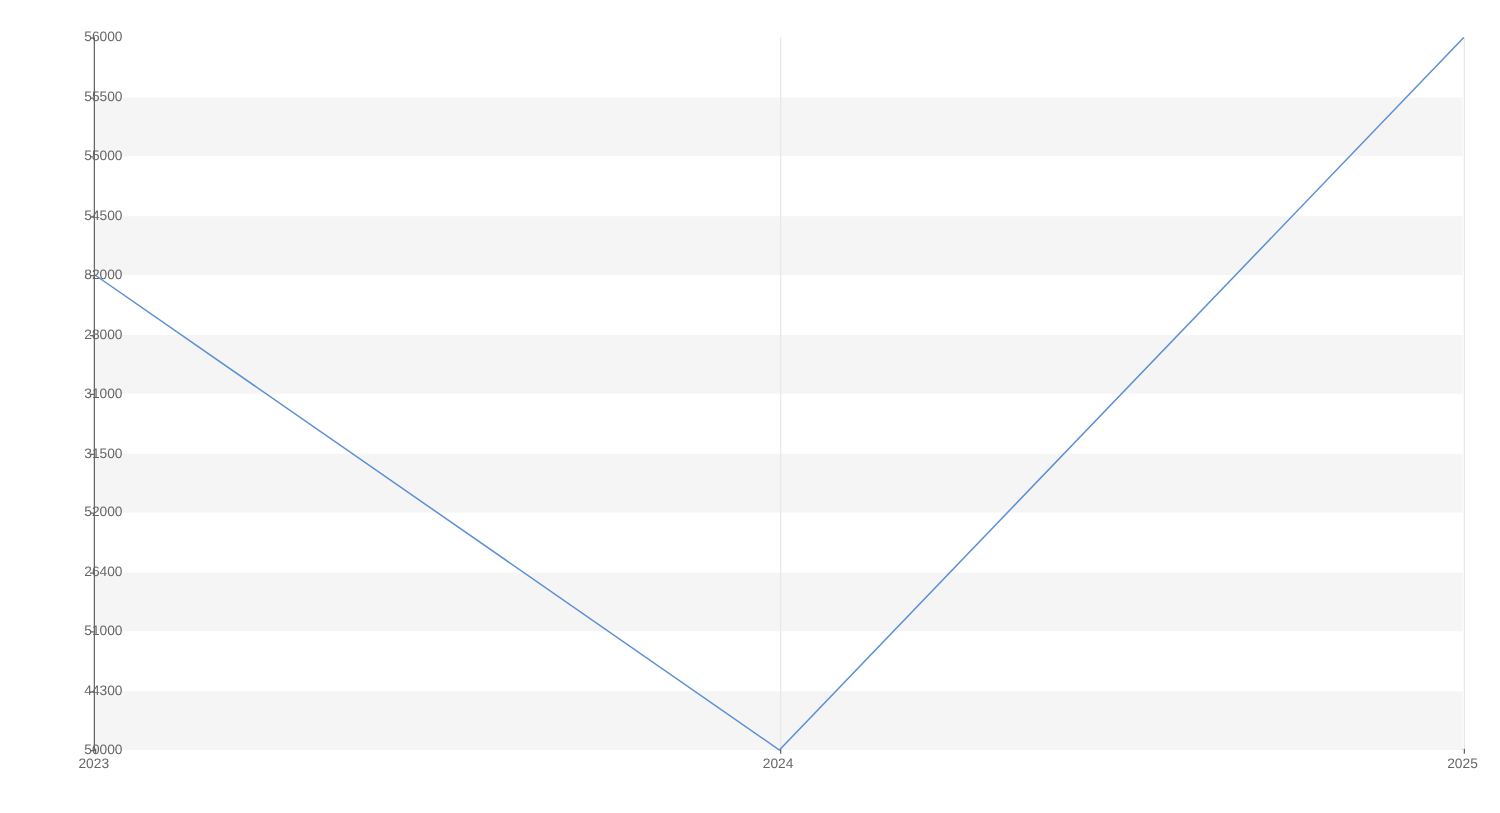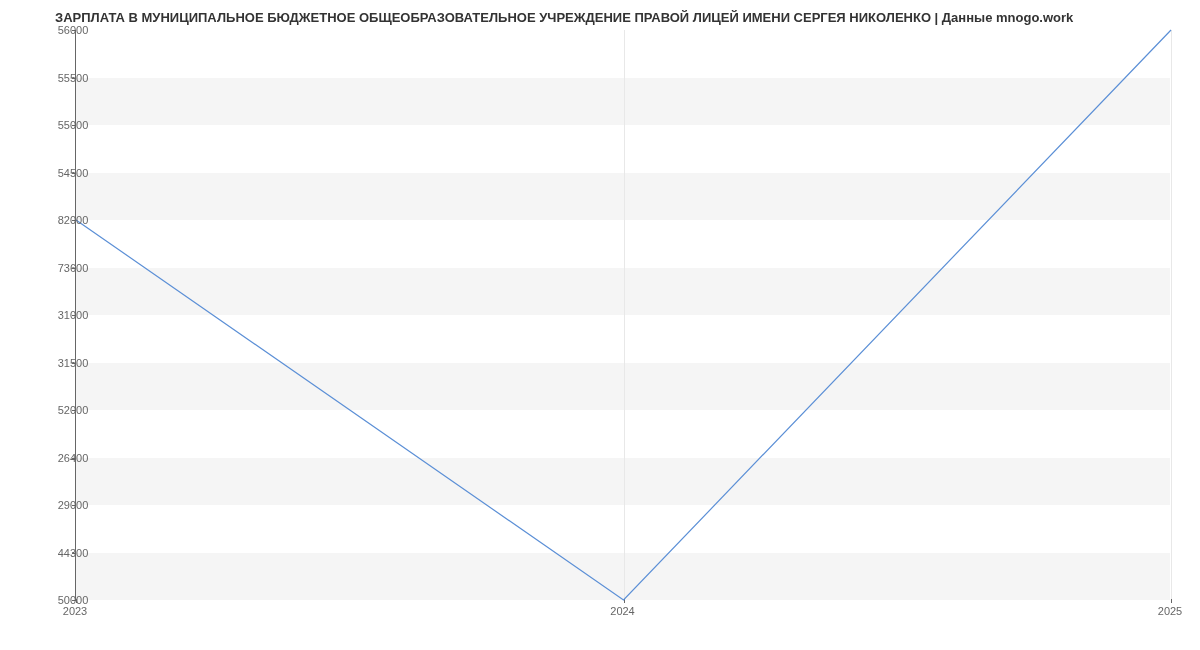"ЗАРПЛАТА В МУНИЦИПАЛЬНОЕ БЮДЖЕТНОЕ" div.chart-title { html: <div>ЗАРПЛАТА В МУНИЦИПАЛЬНОЕ БЮДЖЕТНОЕ ОБЩЕОБРАЗОВАТЕЛЬНОЕ УЧРЕЖДЕНИЕ ПРАВОЙ ЛИЦЕЙ ИМЕНИ СЕРГЕЯ НИКОЛЕНКО | Данные mnogo.work</div> -> none }
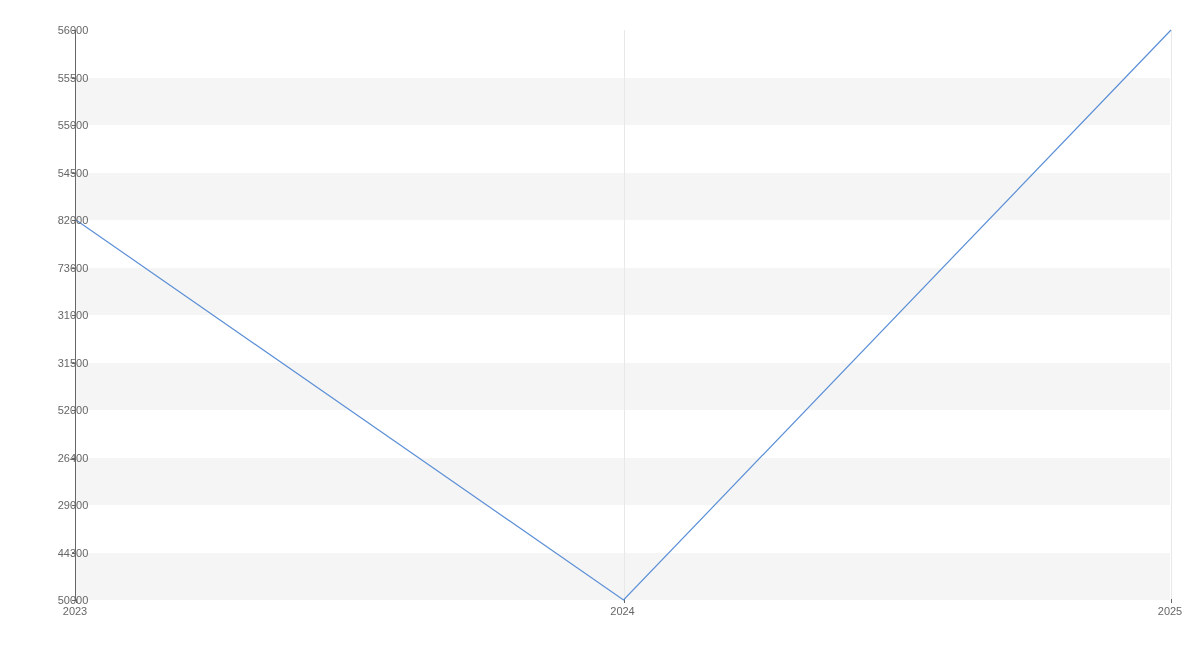"56000" .y-tick { text-align: center -> right }
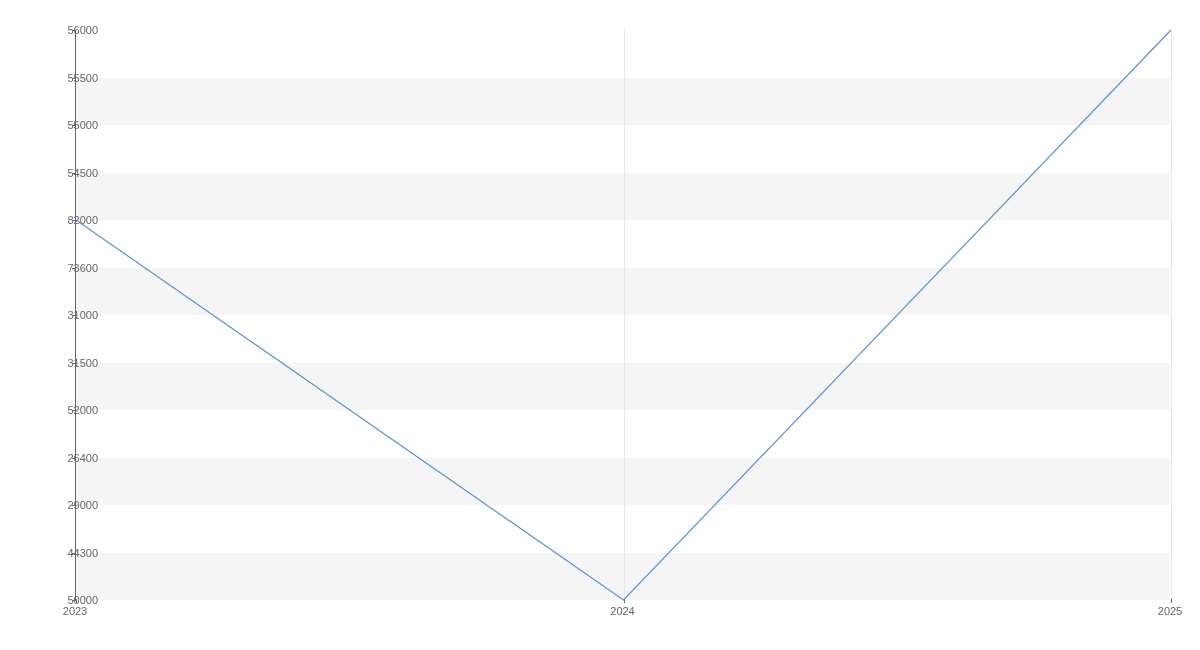"73600" div.y-tick { text: 73600 -> 28000 }
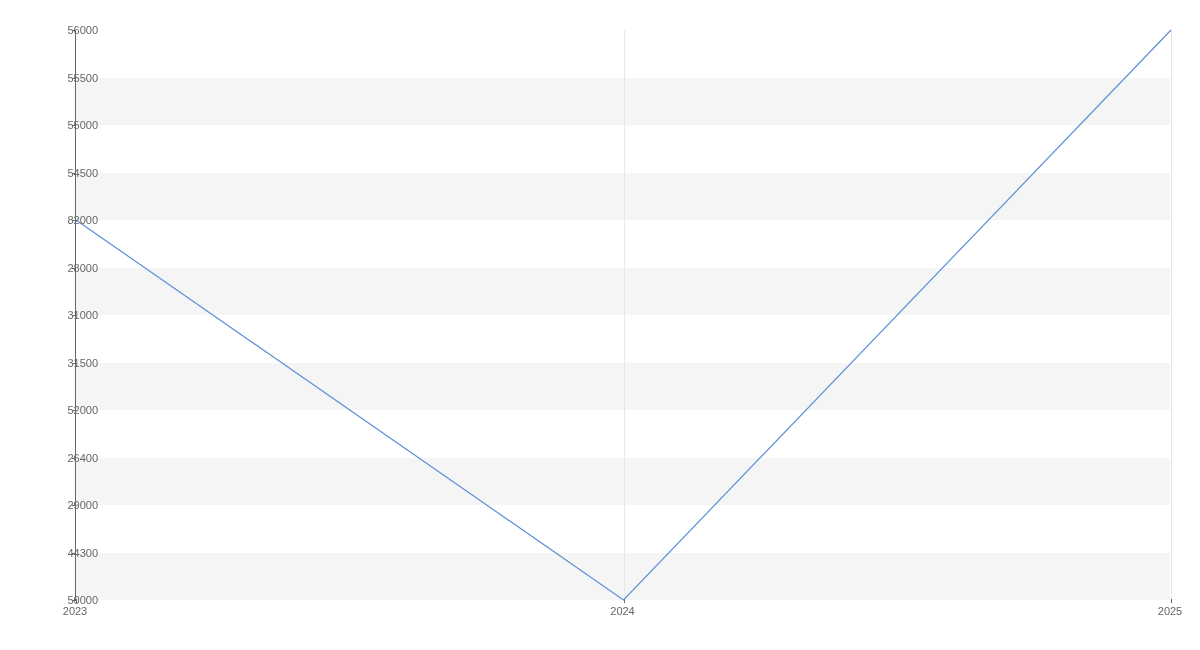"29000" div.y-tick { text: 29000 -> 51000 }
